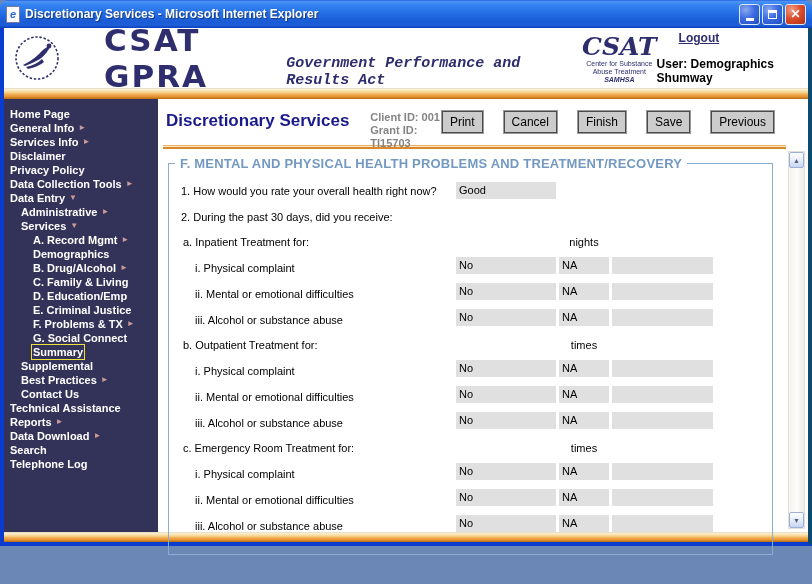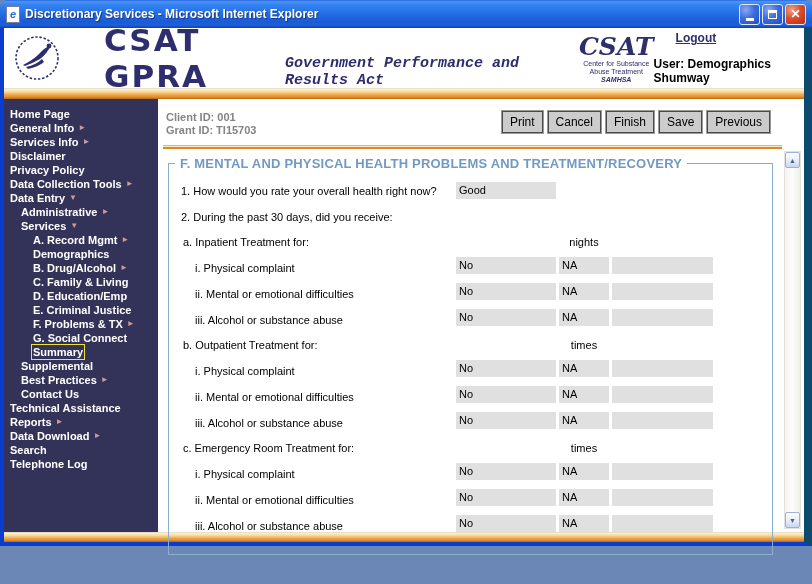"CSAT GPRA" .frame { border-right: 8px solid #0c4a6e -> 4px solid #0c4a6e }
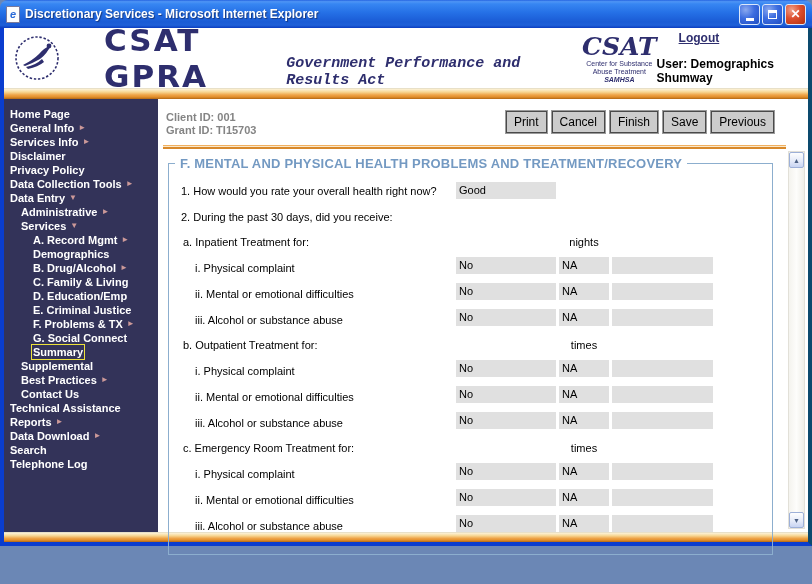"Discretionary Services" div.page-title { html: none -> <div>Discretionary Services</div> }
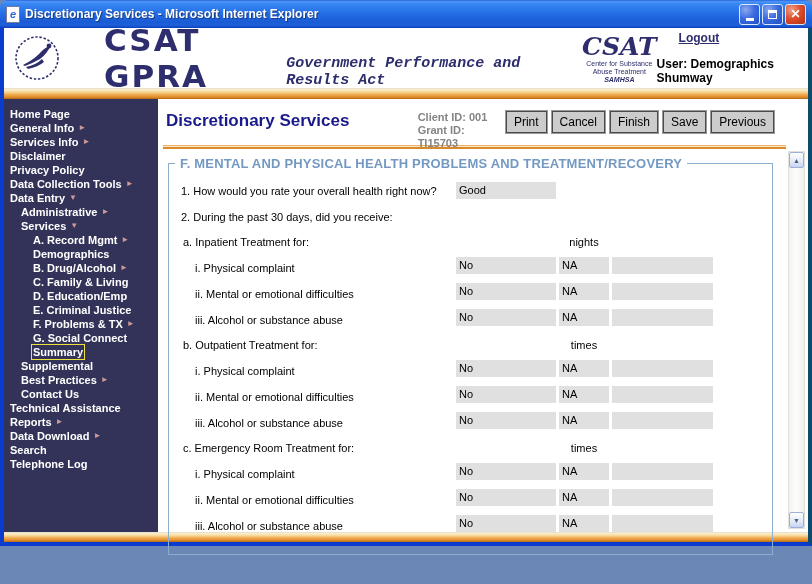"Print" .toolbar { gap: 5px -> 21px }
